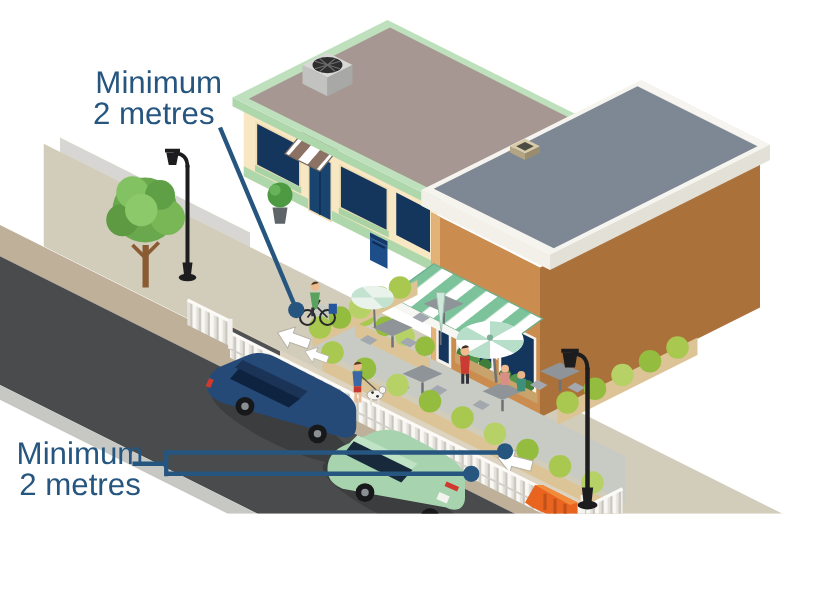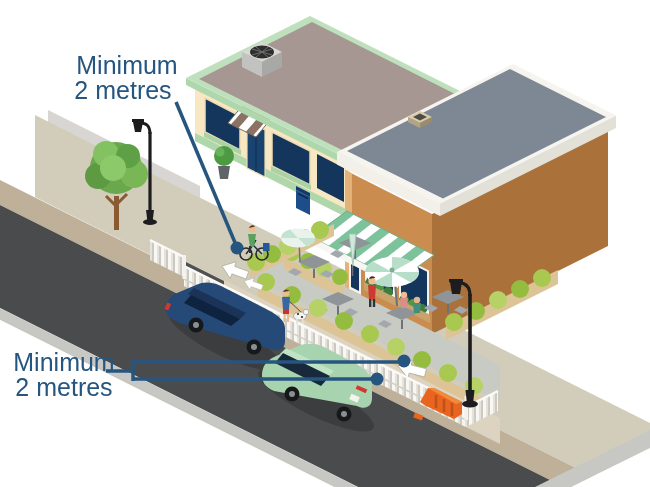"Minimum" #stage { height: 487px -> 411px }
